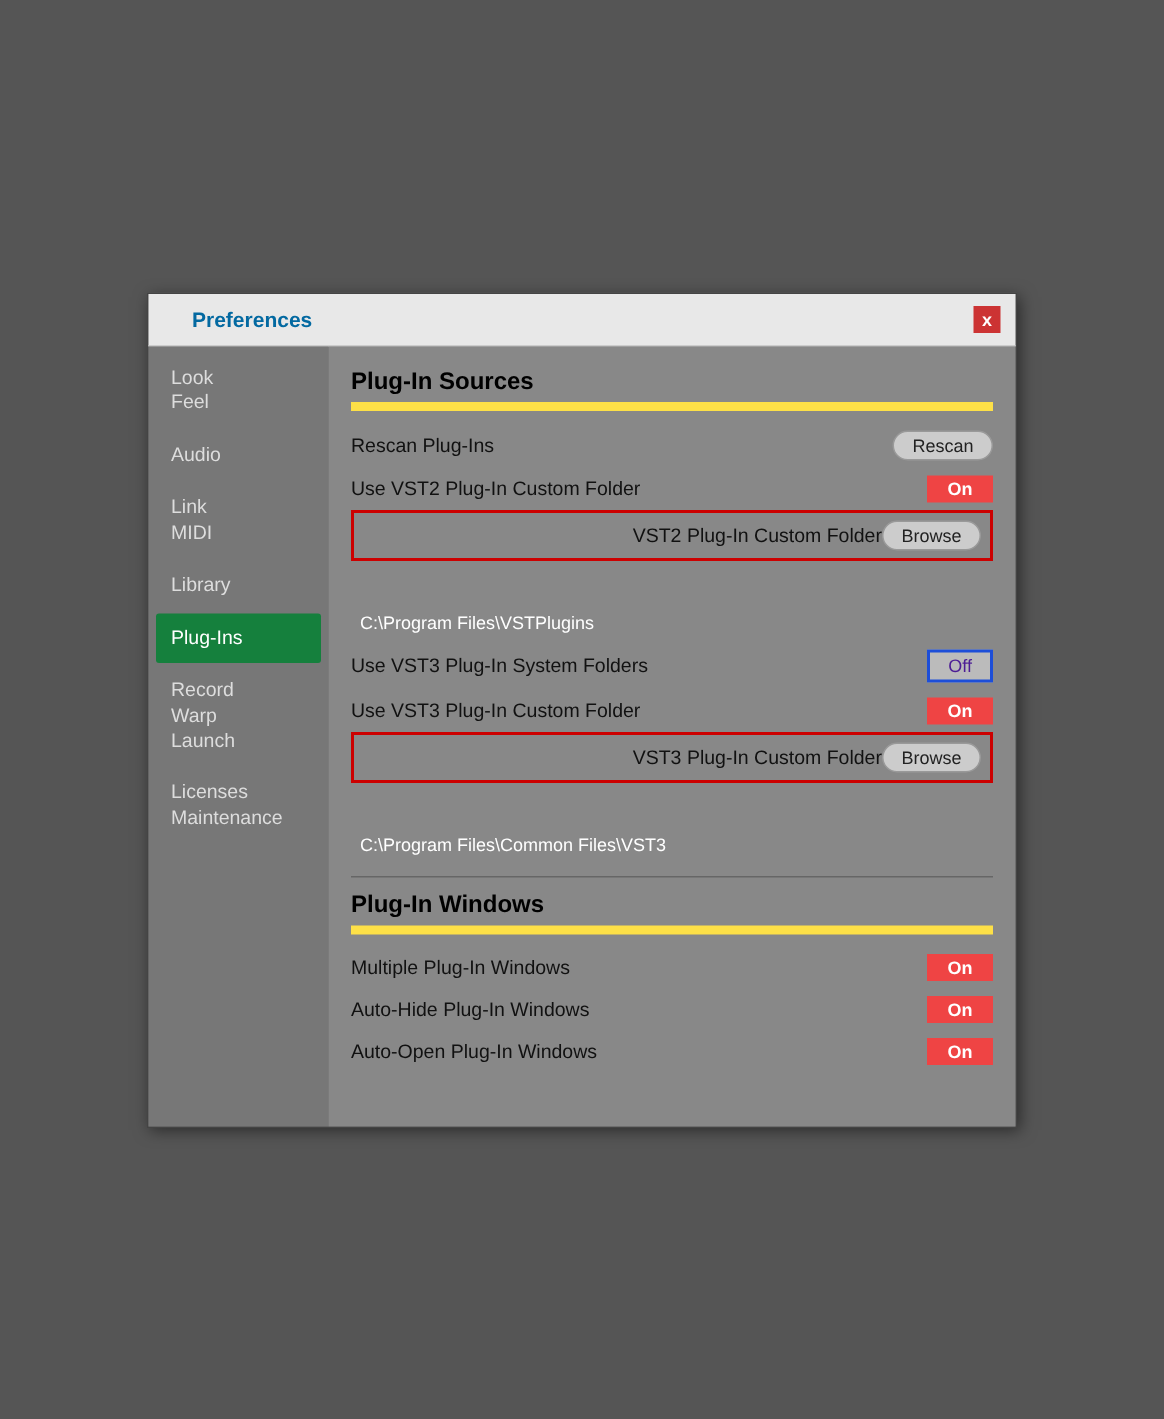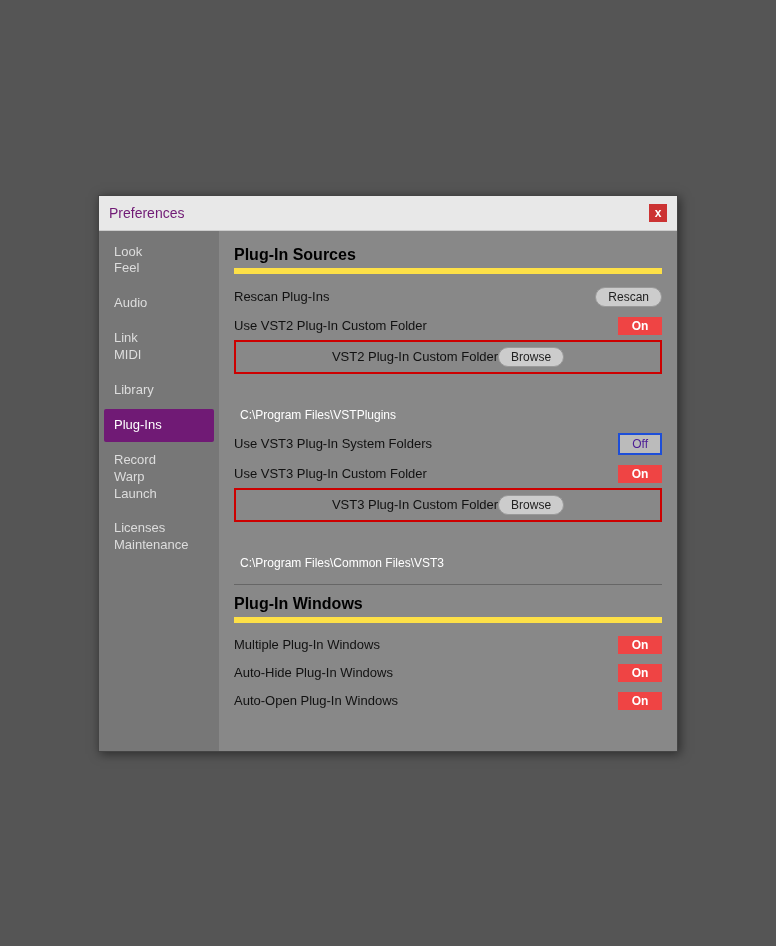"Preferences" .title-bar-title { color: #701a75 -> #0369a1; font-weight: normal -> bold; margin-left: none -> 19px }
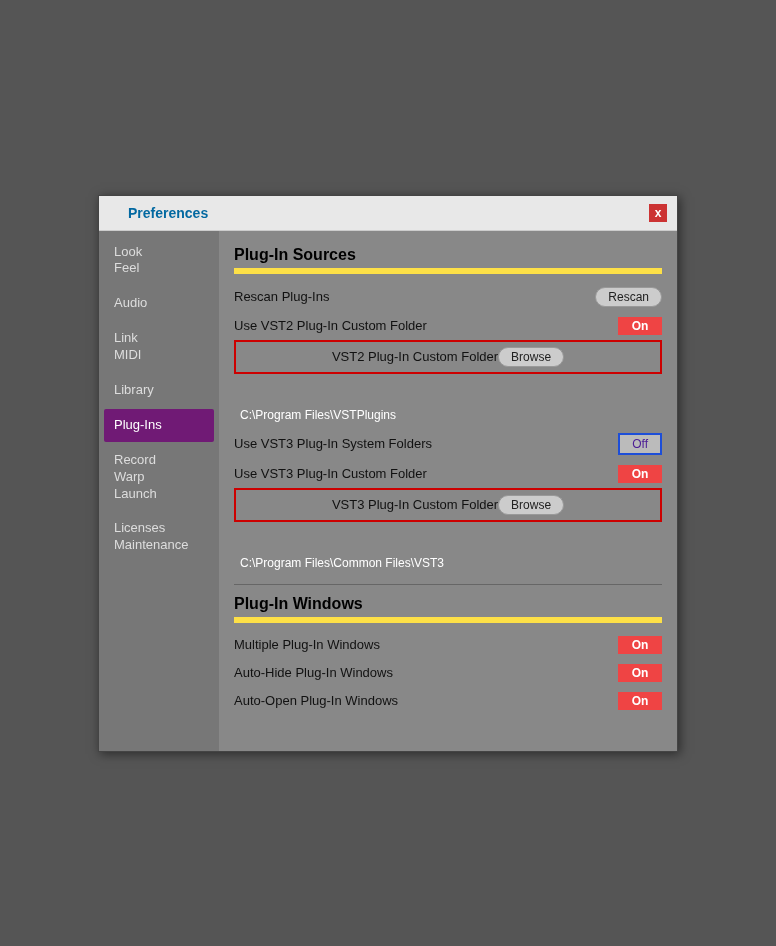"VST2 Plug-In Custom Folder" .highlighted-row { justify-content: center -> flex-end }
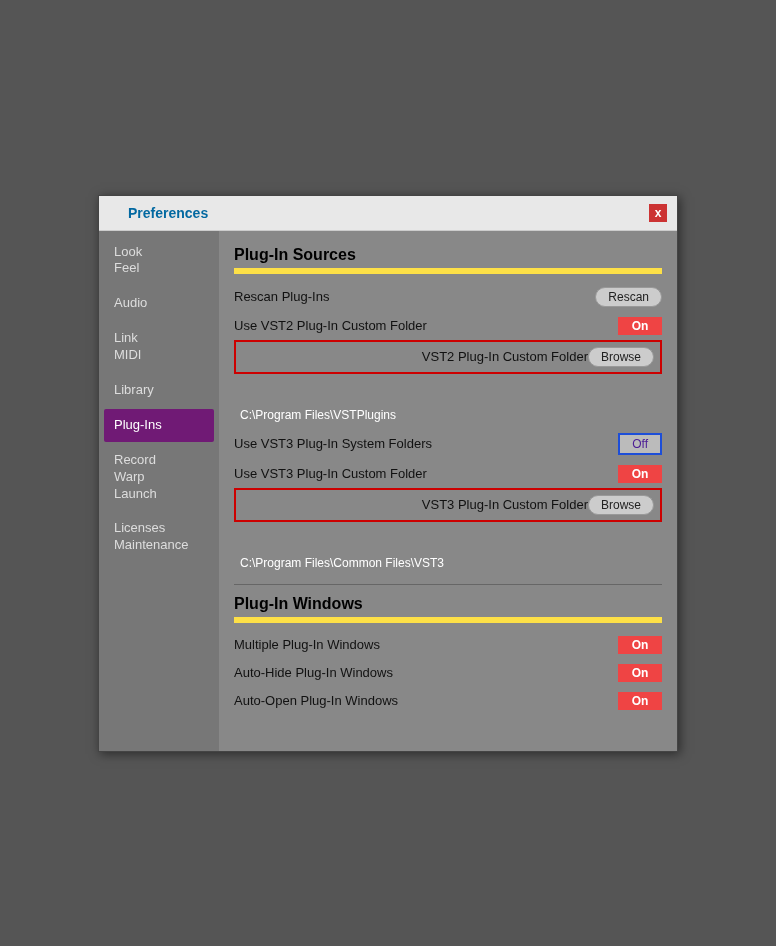"Plug-Ins" .sidebar-item.active { background: #701a75 -> #15803d }
